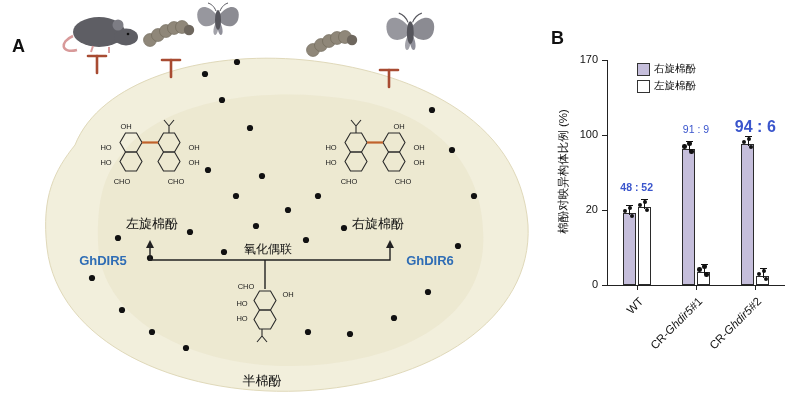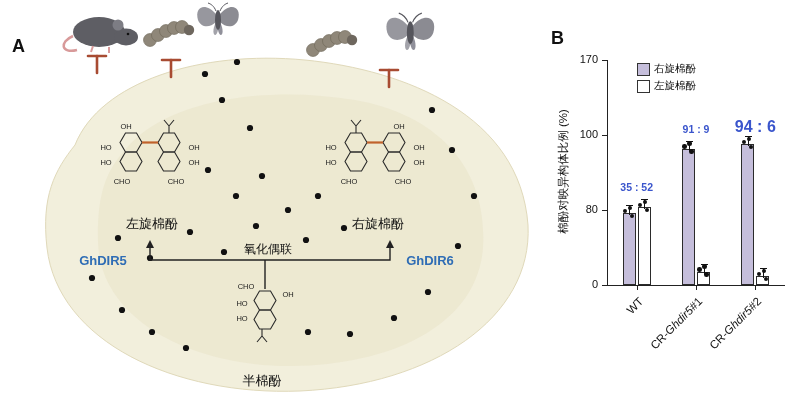"91 : 9" div { font-weight: 700 -> 400 }
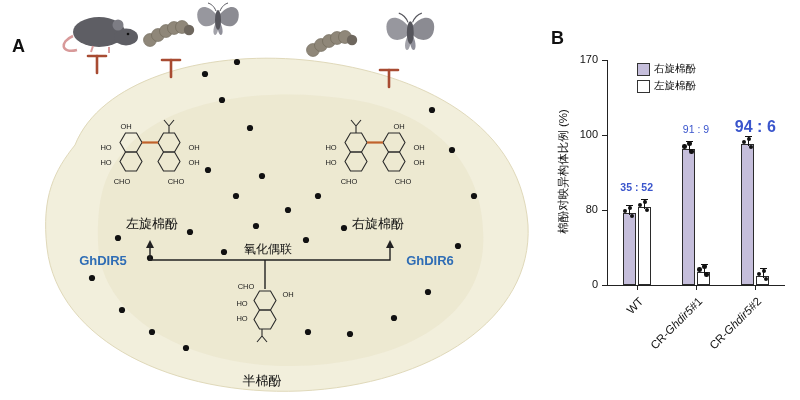"35 : 52" div { text: 35 -> 48 }
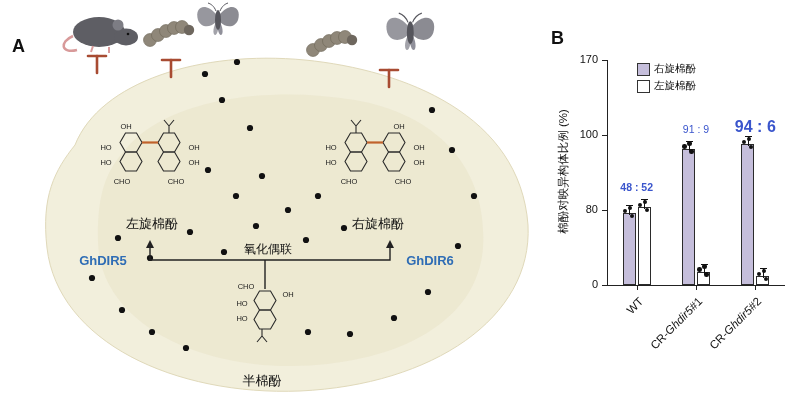"80" div { text: 80 -> 20 }
